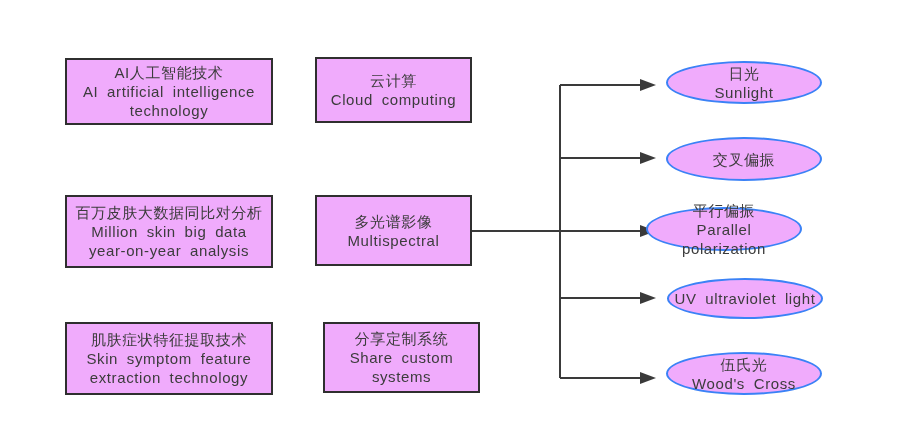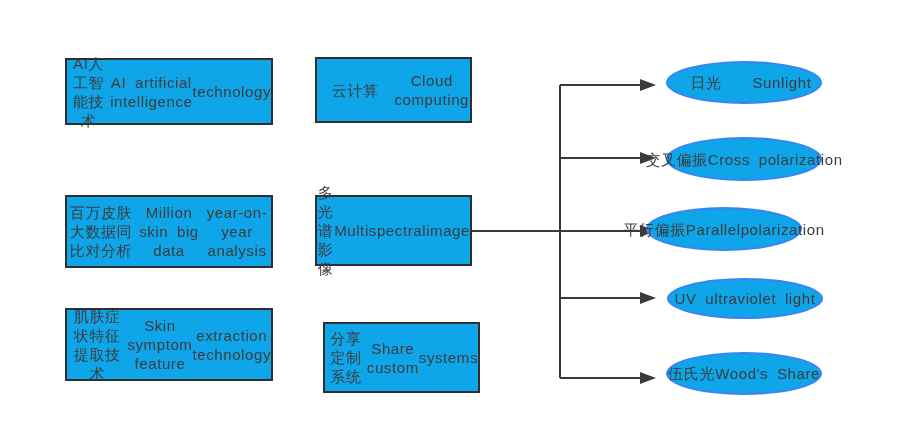"AI人工智能技术" .node { background: #0ea5e9 -> #f0abfc; flex-direction: row -> column }
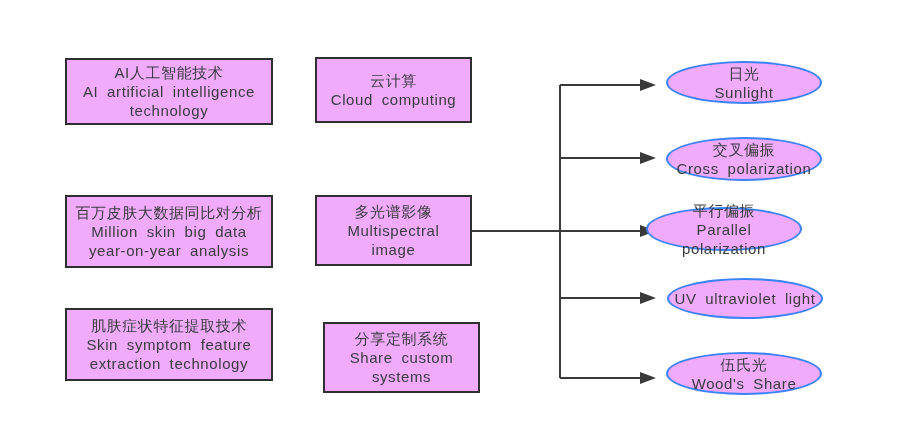"Cross polarization" div.tline { html: <div>Cross polarization</div> -> none }
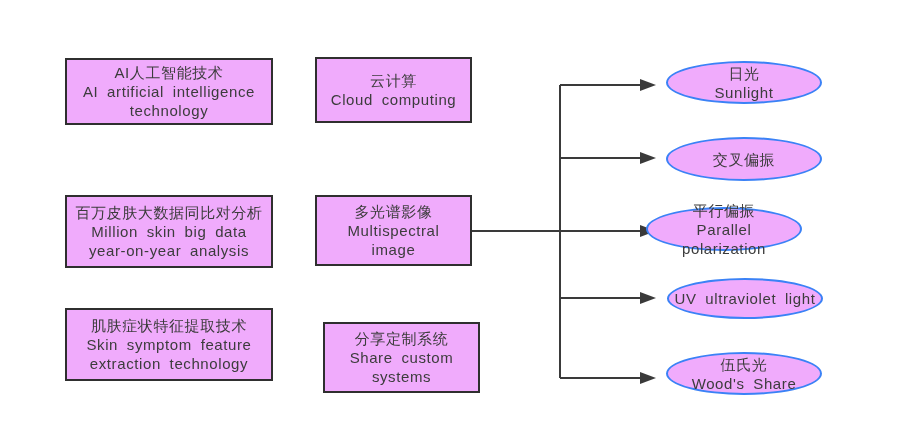"image" div.tline { html: <div>image</div> -> none }
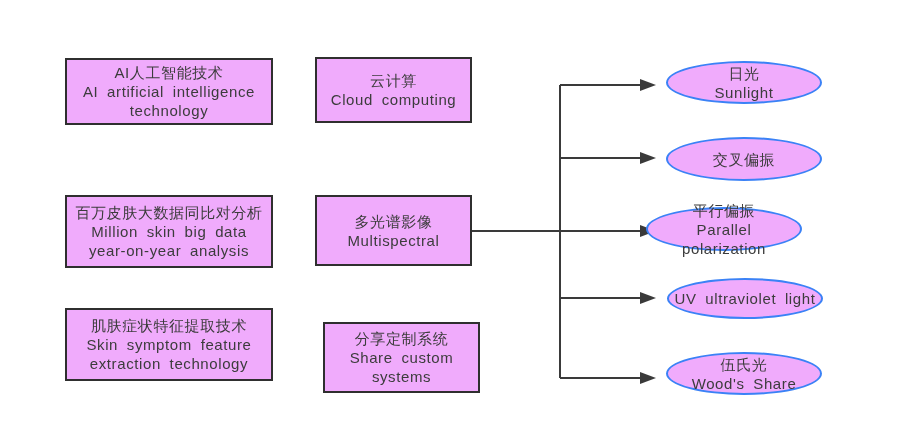"肌肤症状特征提取技术" div.node { top: 308px -> 322px }
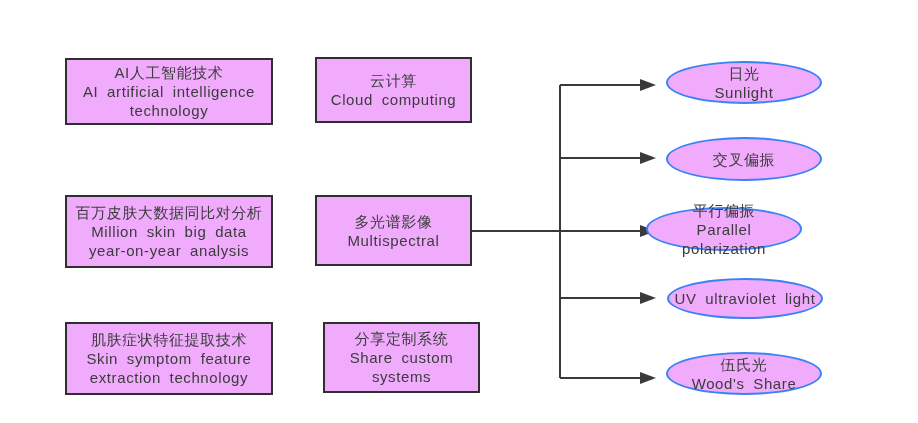"Wood's Share" div.tline { text: Share -> Cross }
